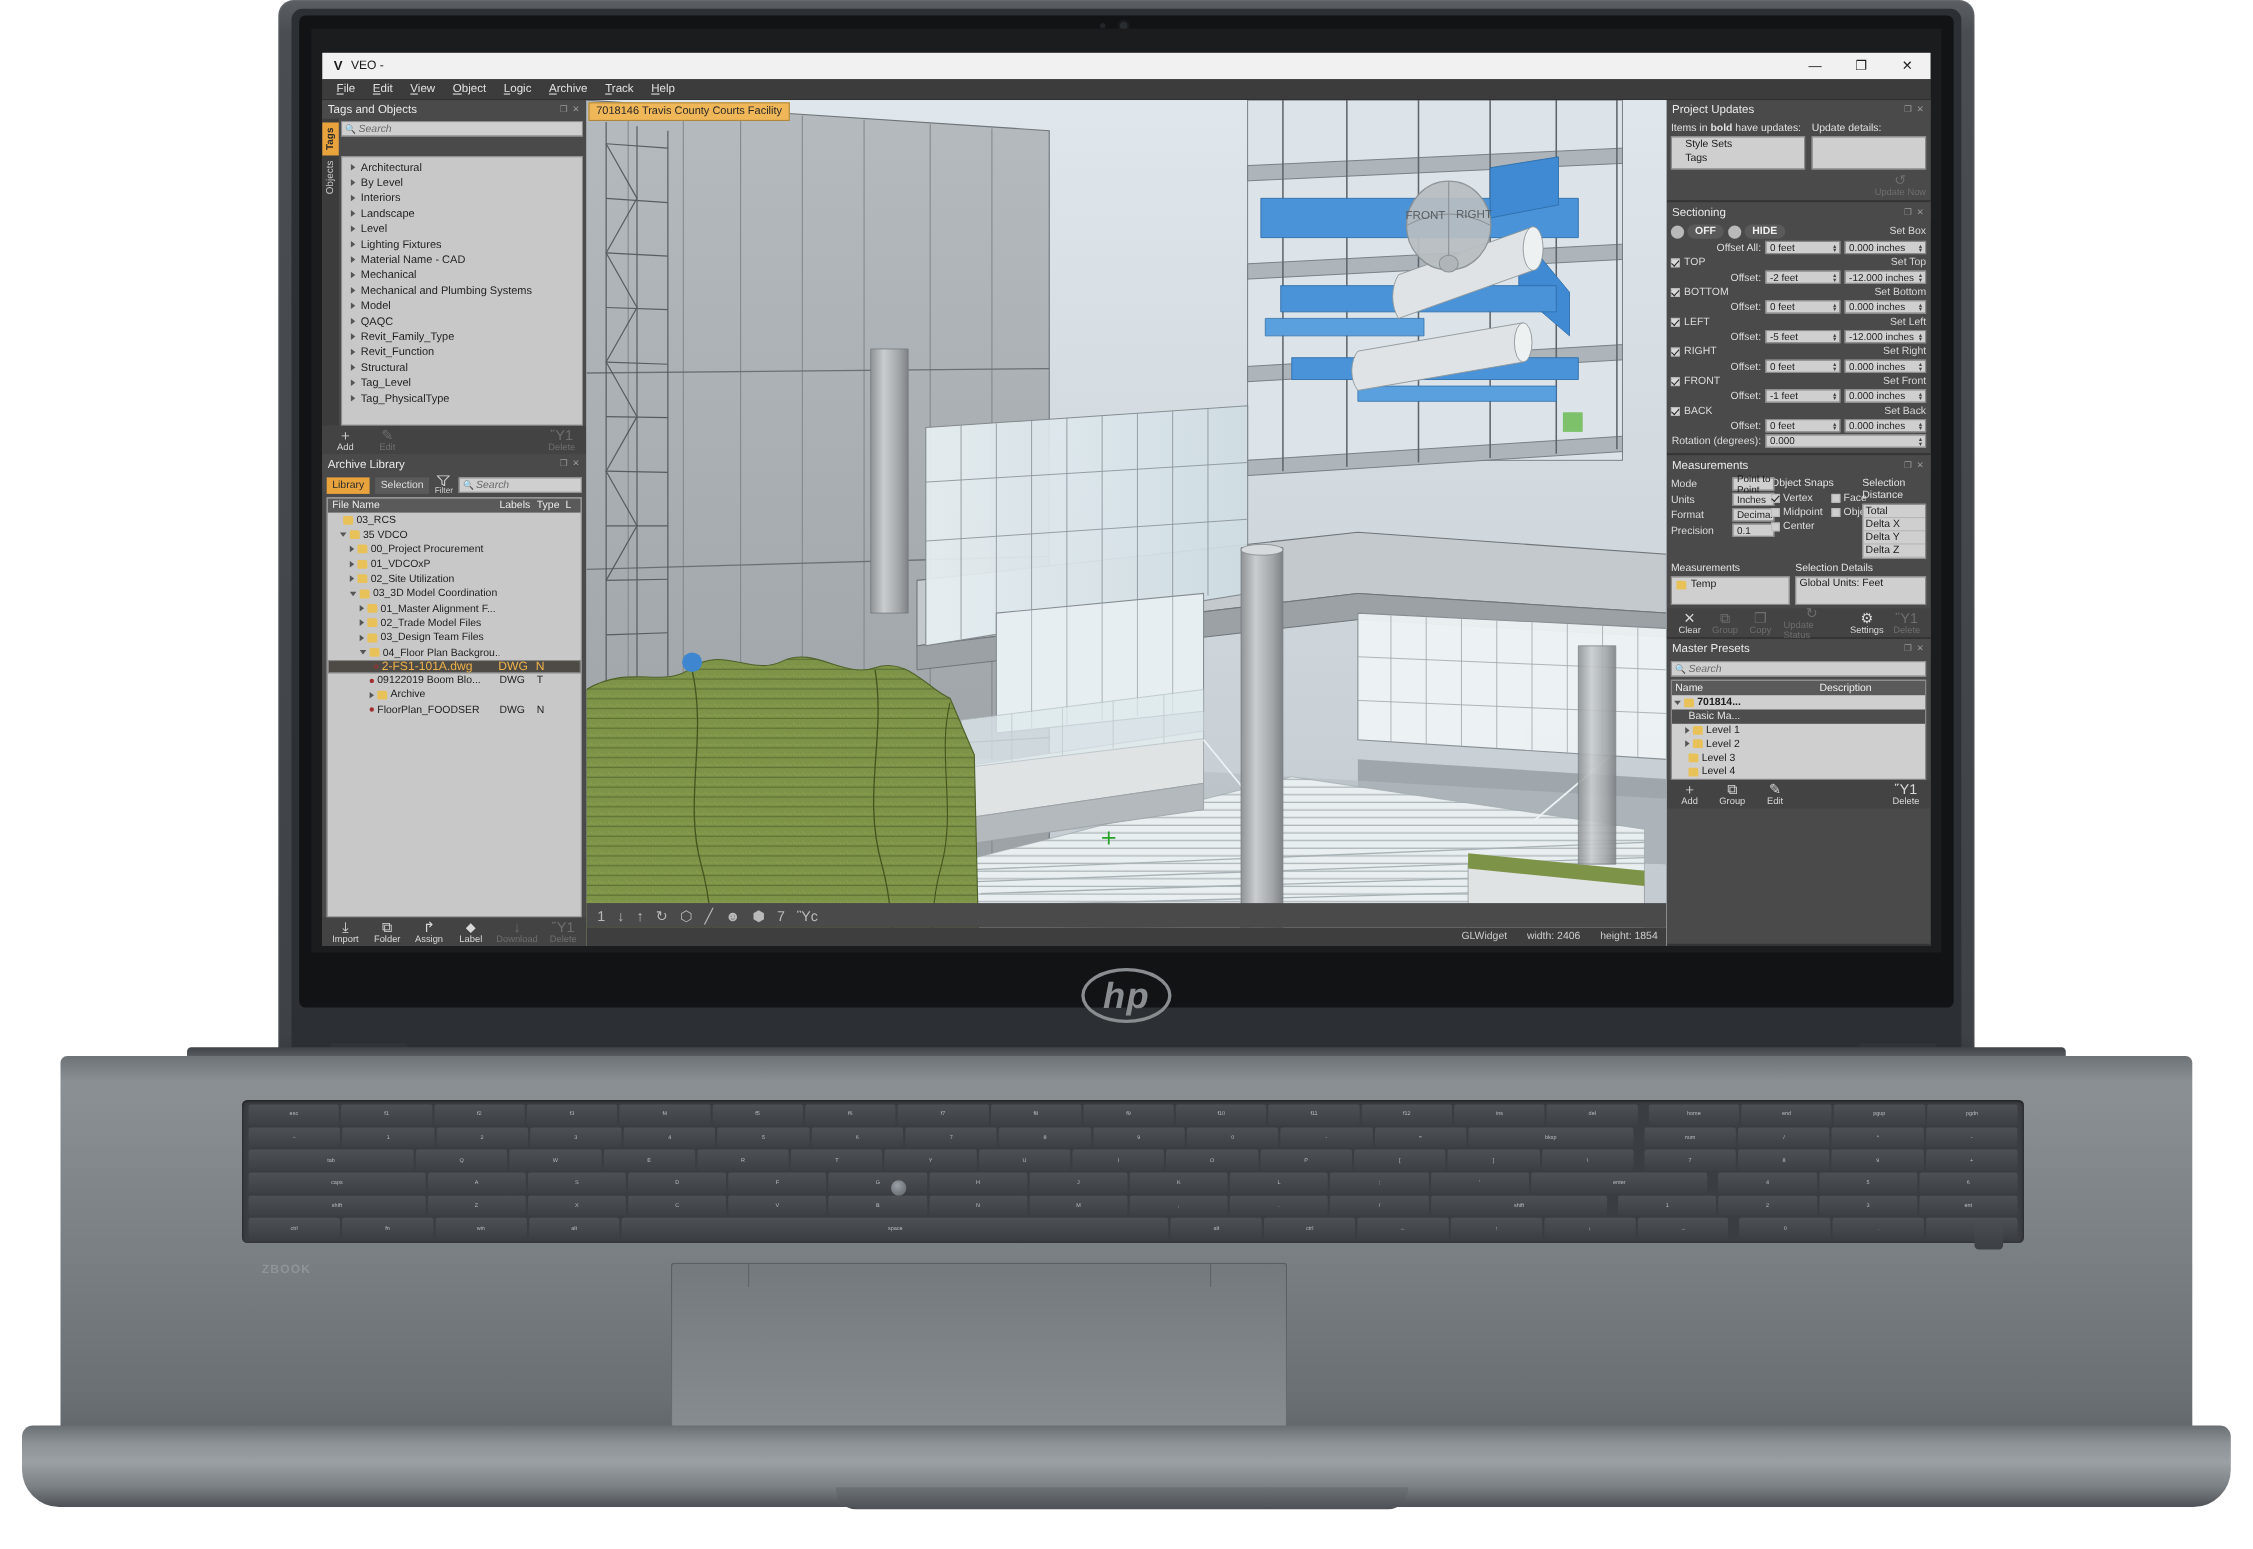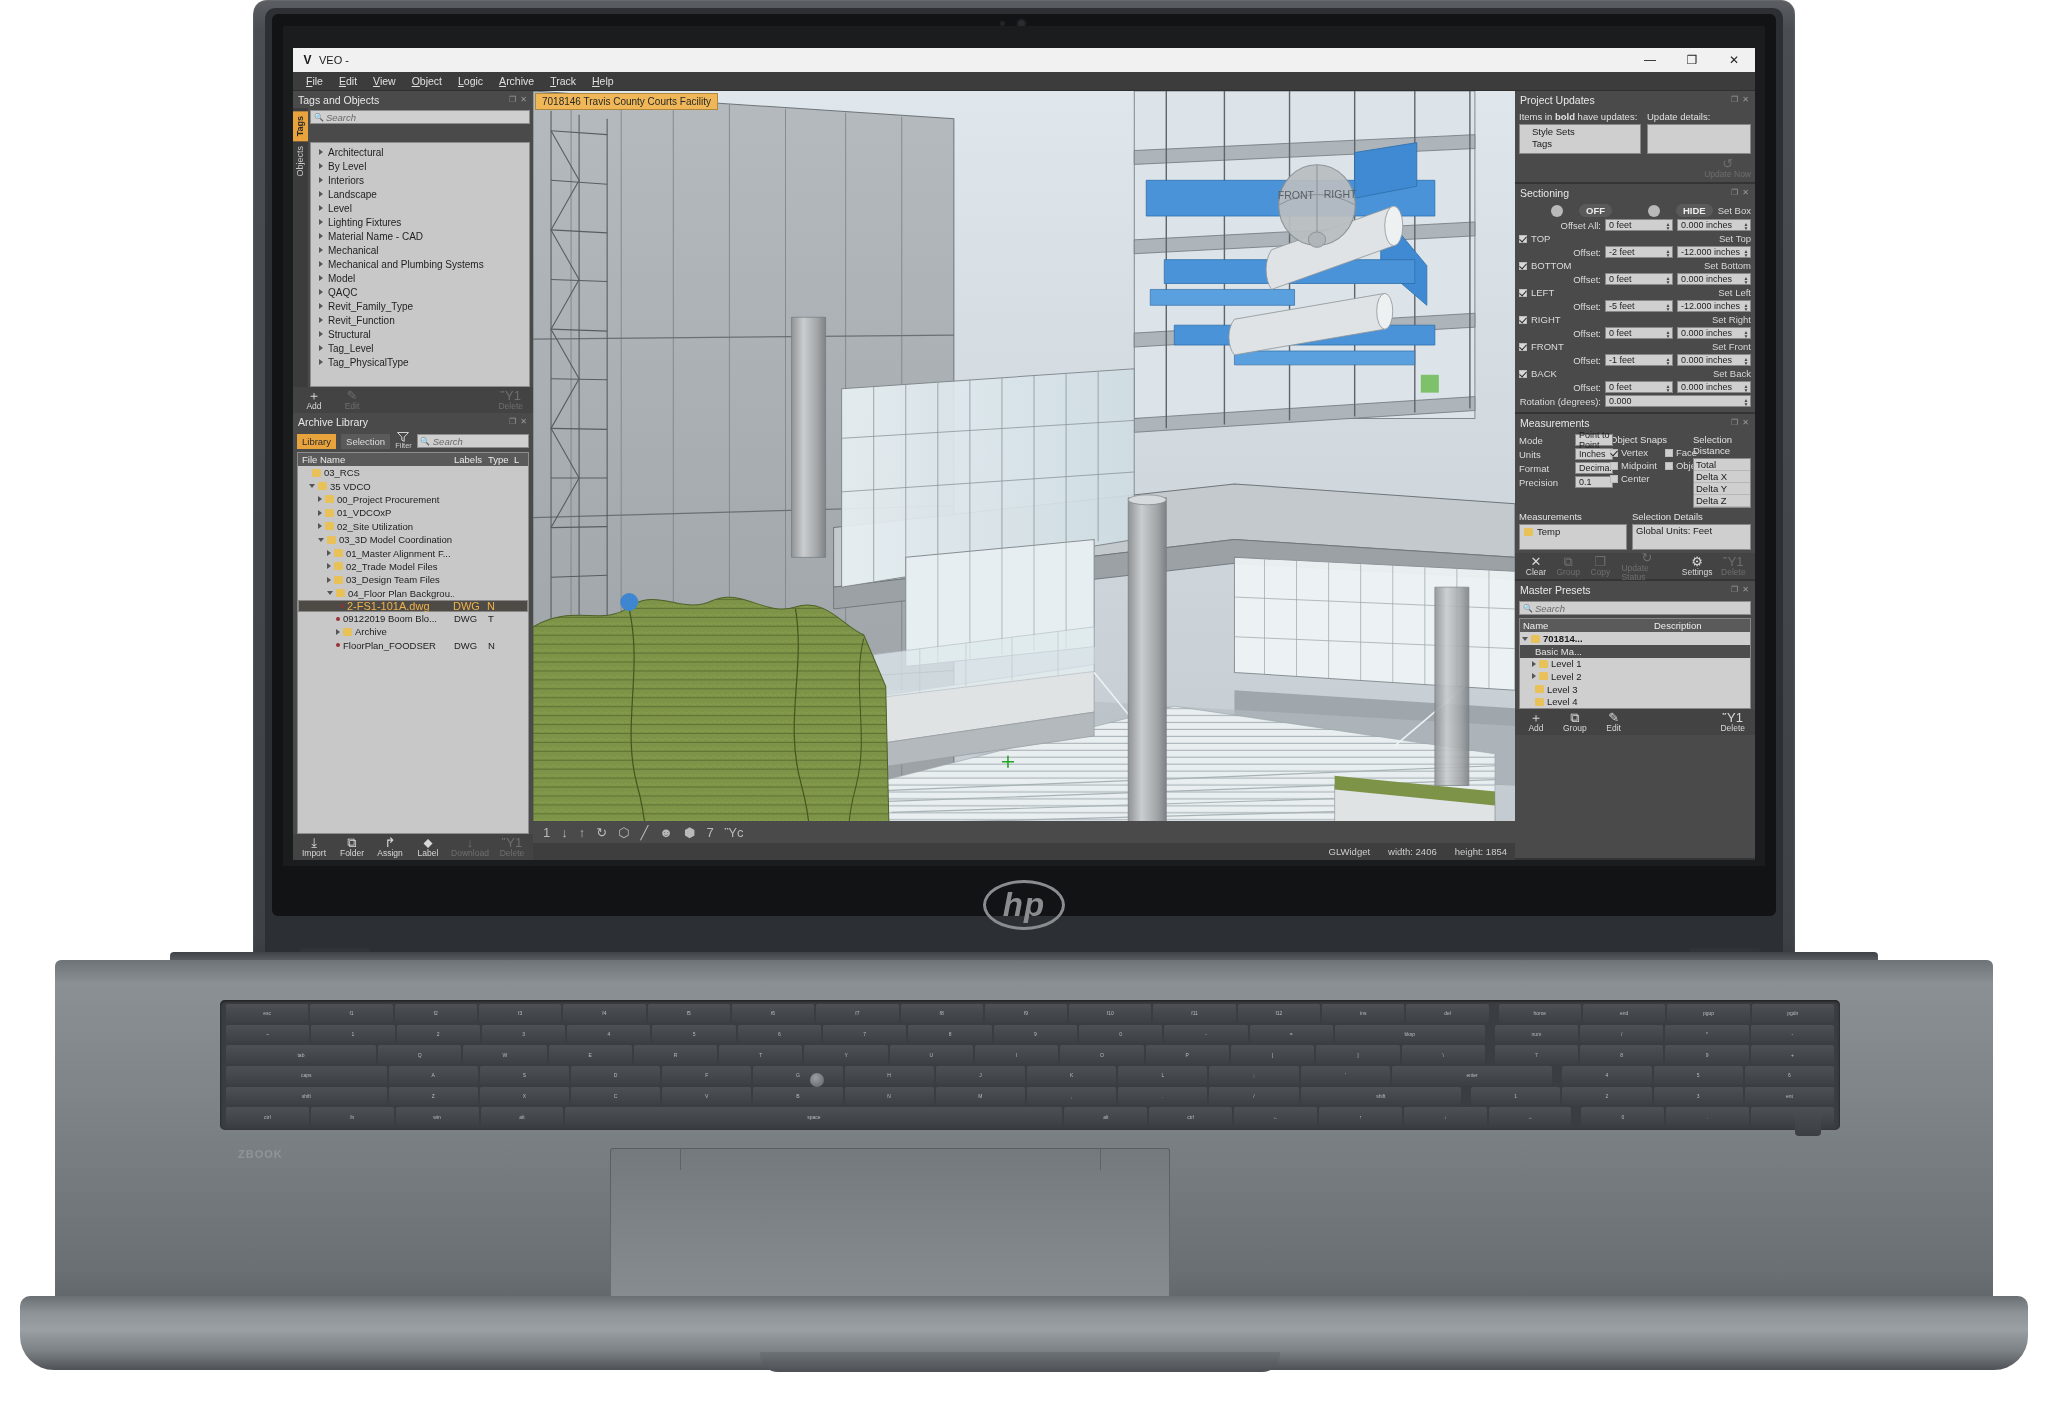"OFF" .toggle { gap: 16px -> 3px; margin-left: 32px -> none }
